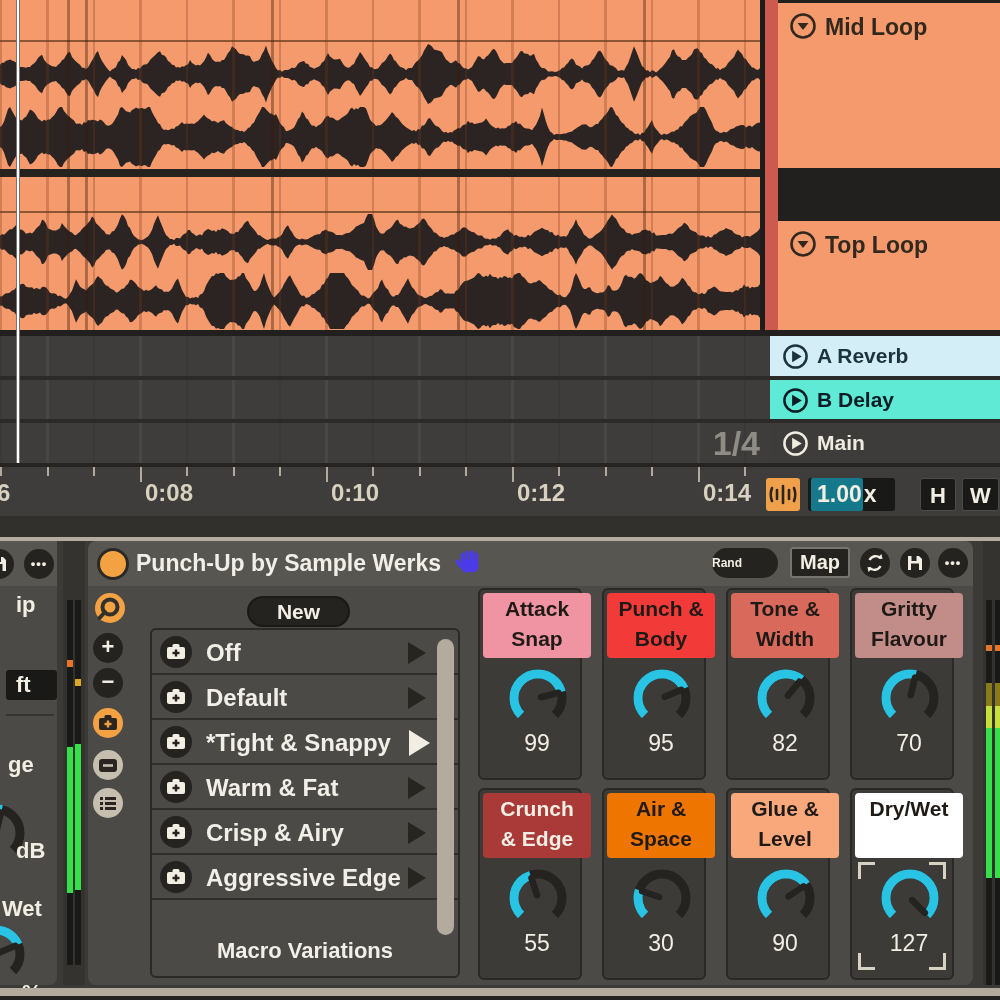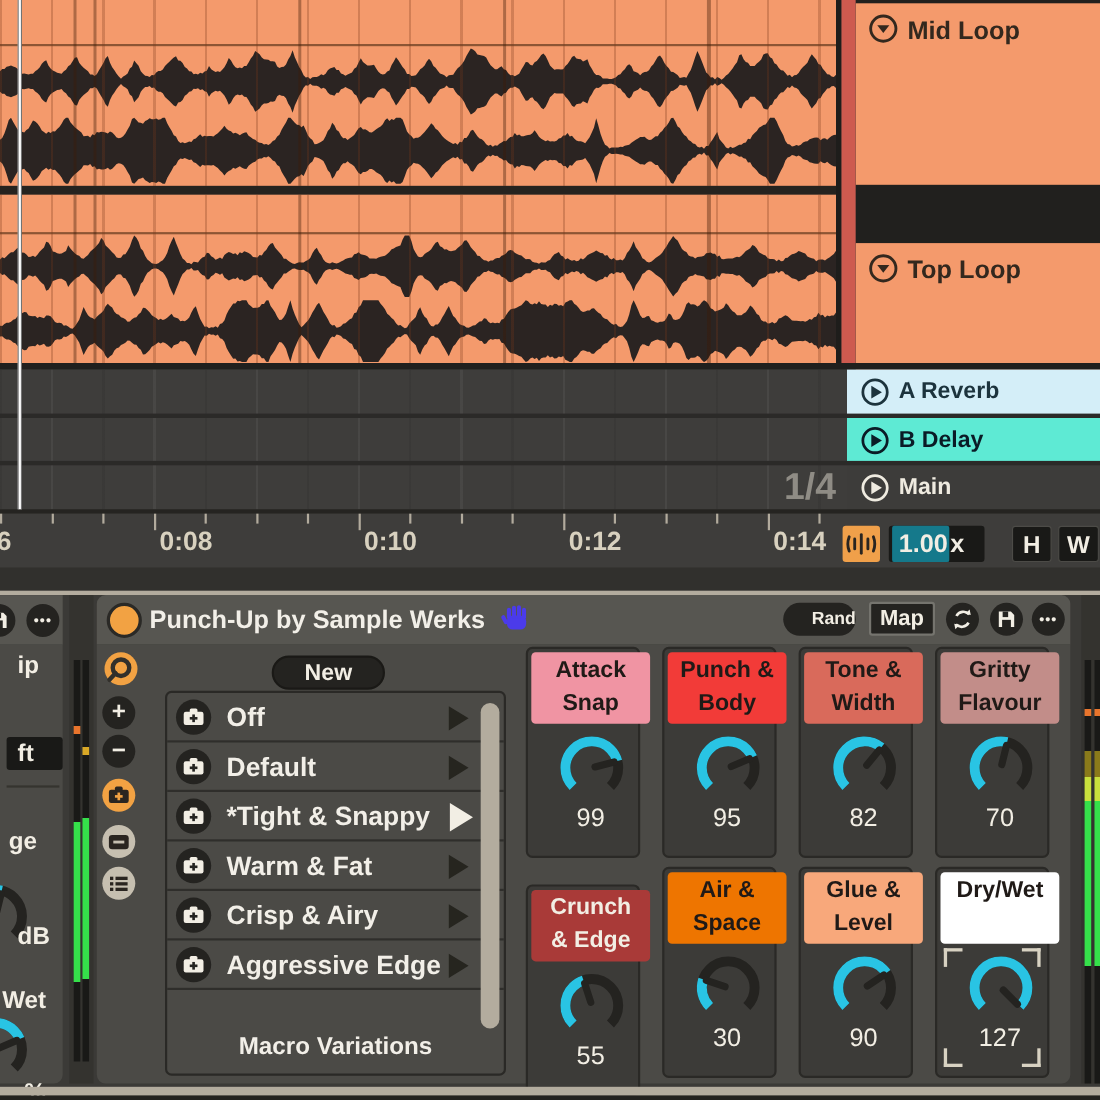"Rand" #rand-btn { font-size: 16px -> 12px; text-align: right -> left }
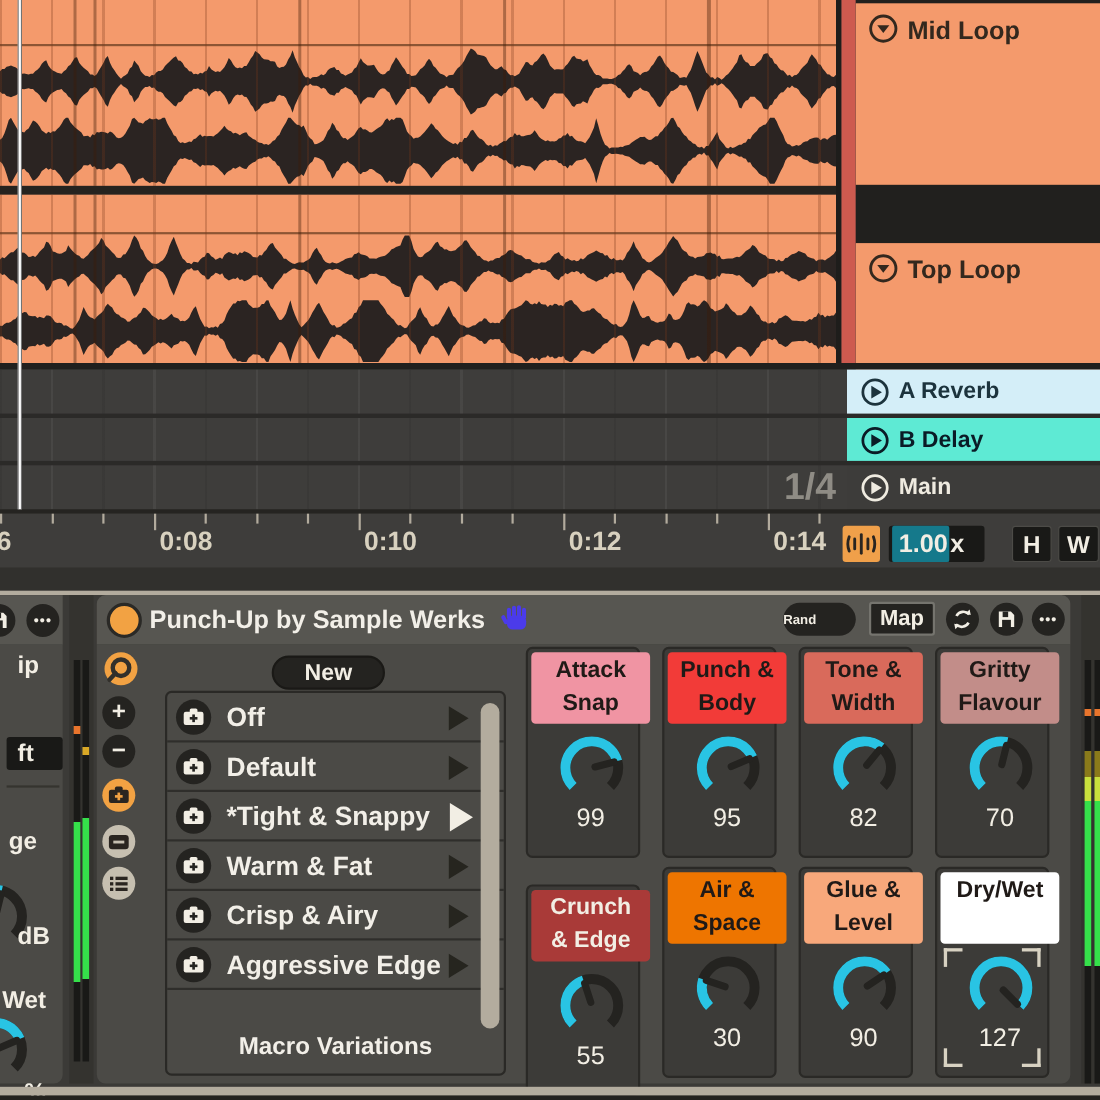"Crunch" div.tile { top: 218px -> 202px }
